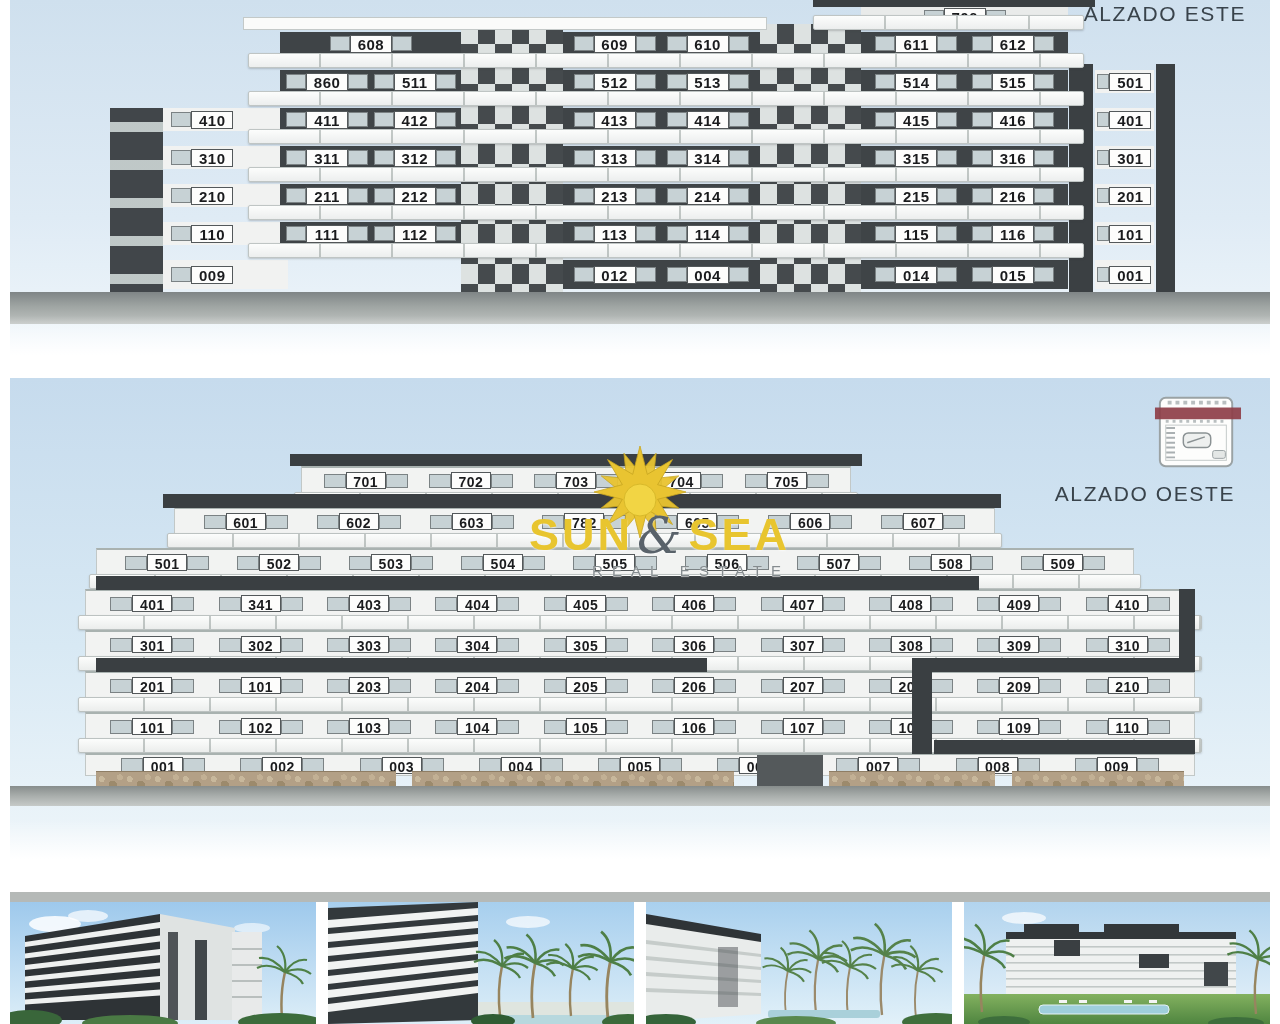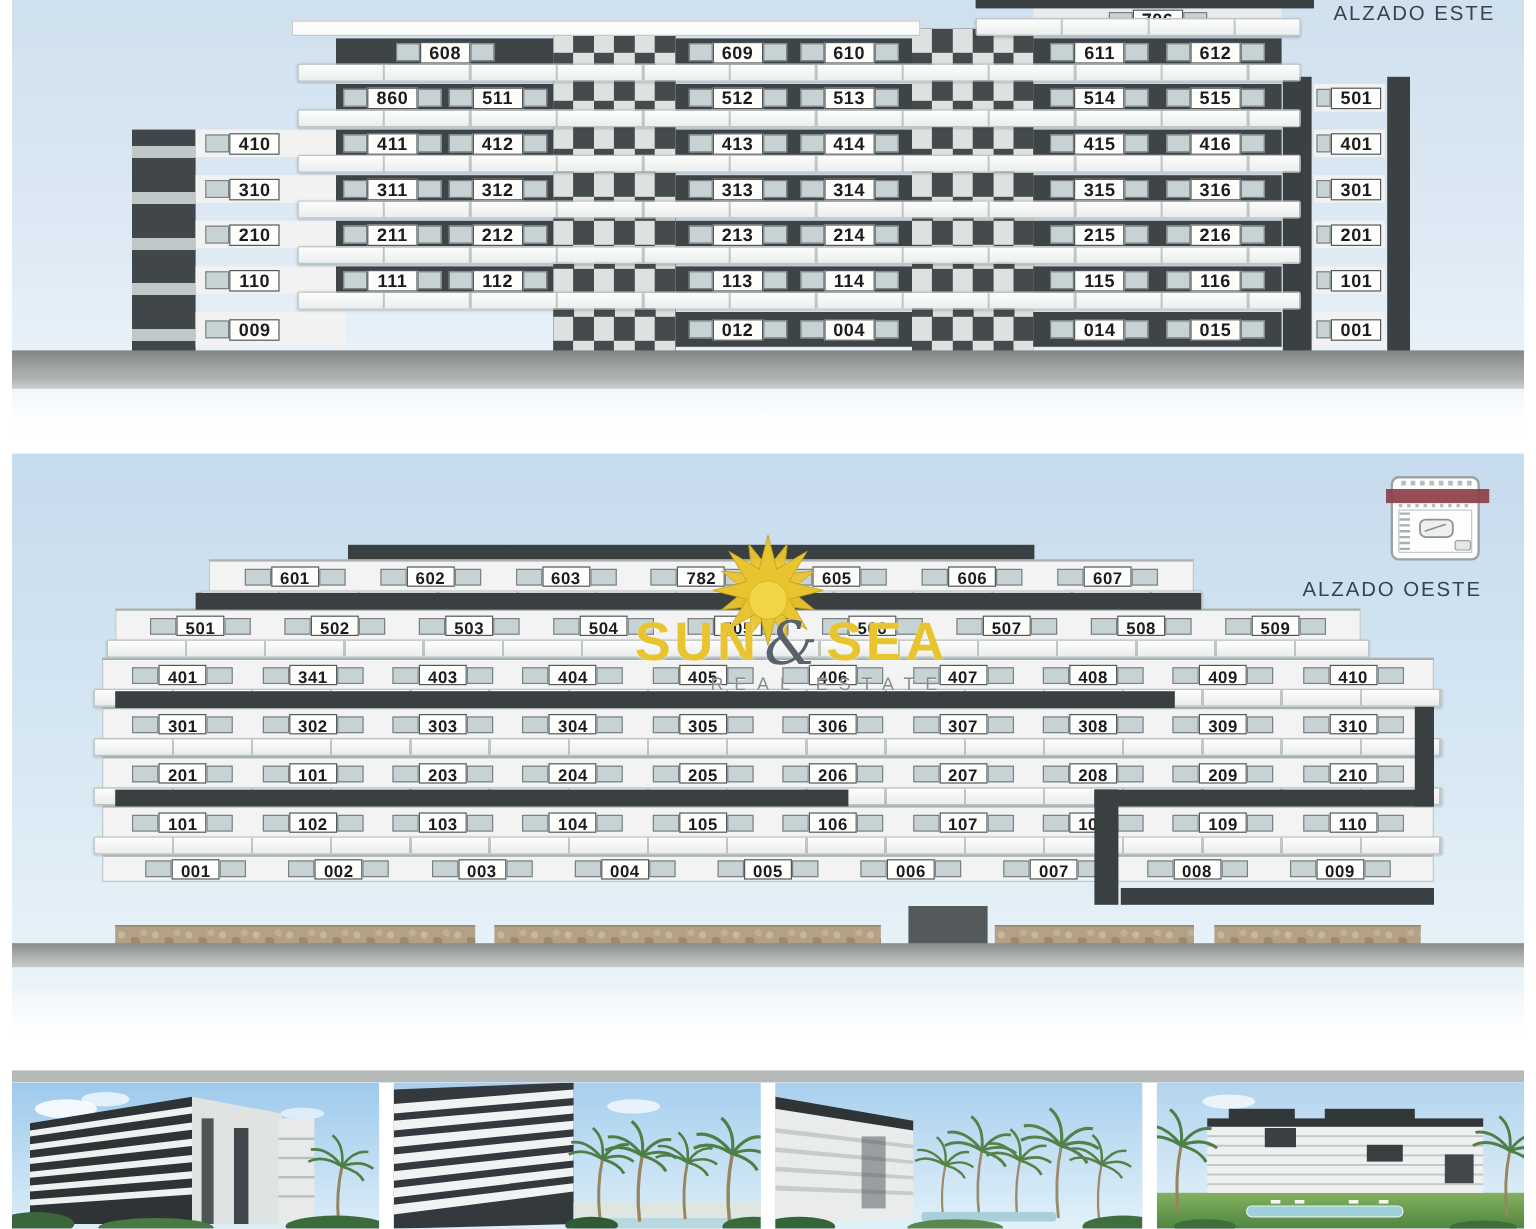"ALZADO ESTE" .elev-label { font-size: 17px -> 21px }
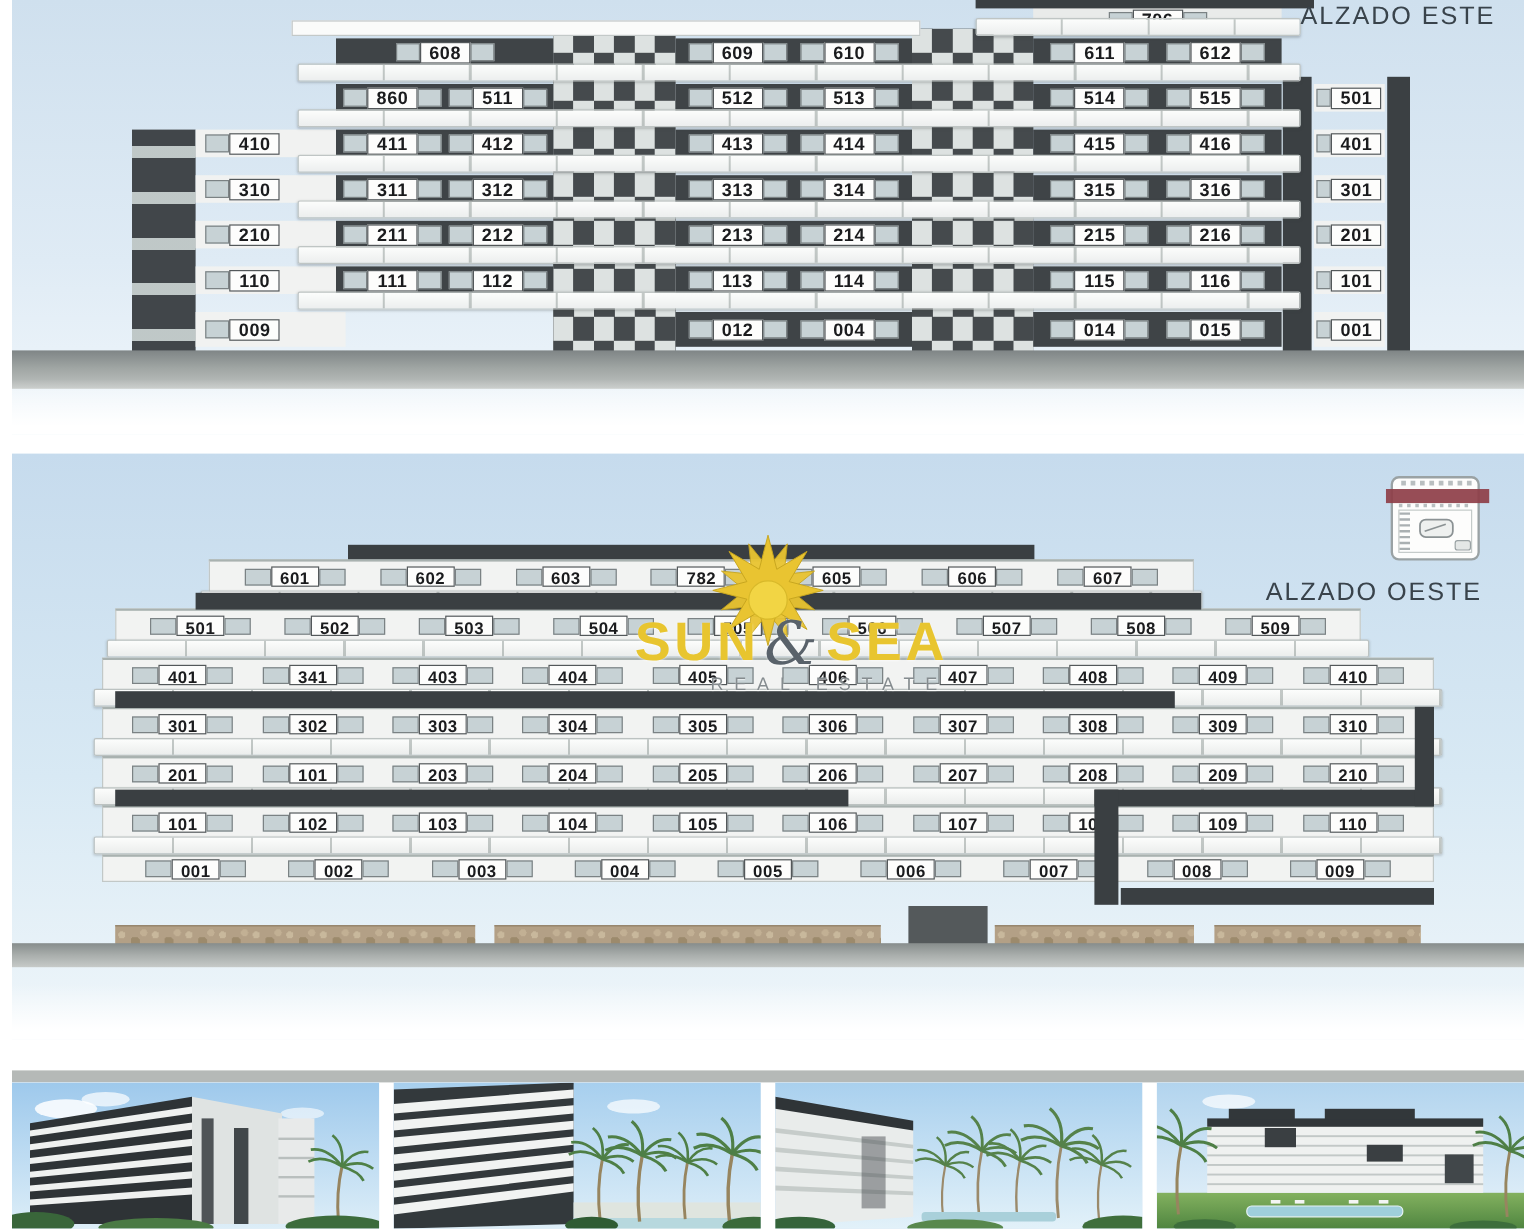"701" div.w-row { html: none -> <div> <div> <span> <i></i> <b>701</b> <i></i> </span> <span> <i></i> <b>702</b> <i></i> </span> <span> <i></i> <b>703</b> <i></i> </span> <span> <i></i> <b>704</b> <i></i> </span> <span> <i></i> <b>705</b> <i></i> </span> </div> <div></div> </div> }
